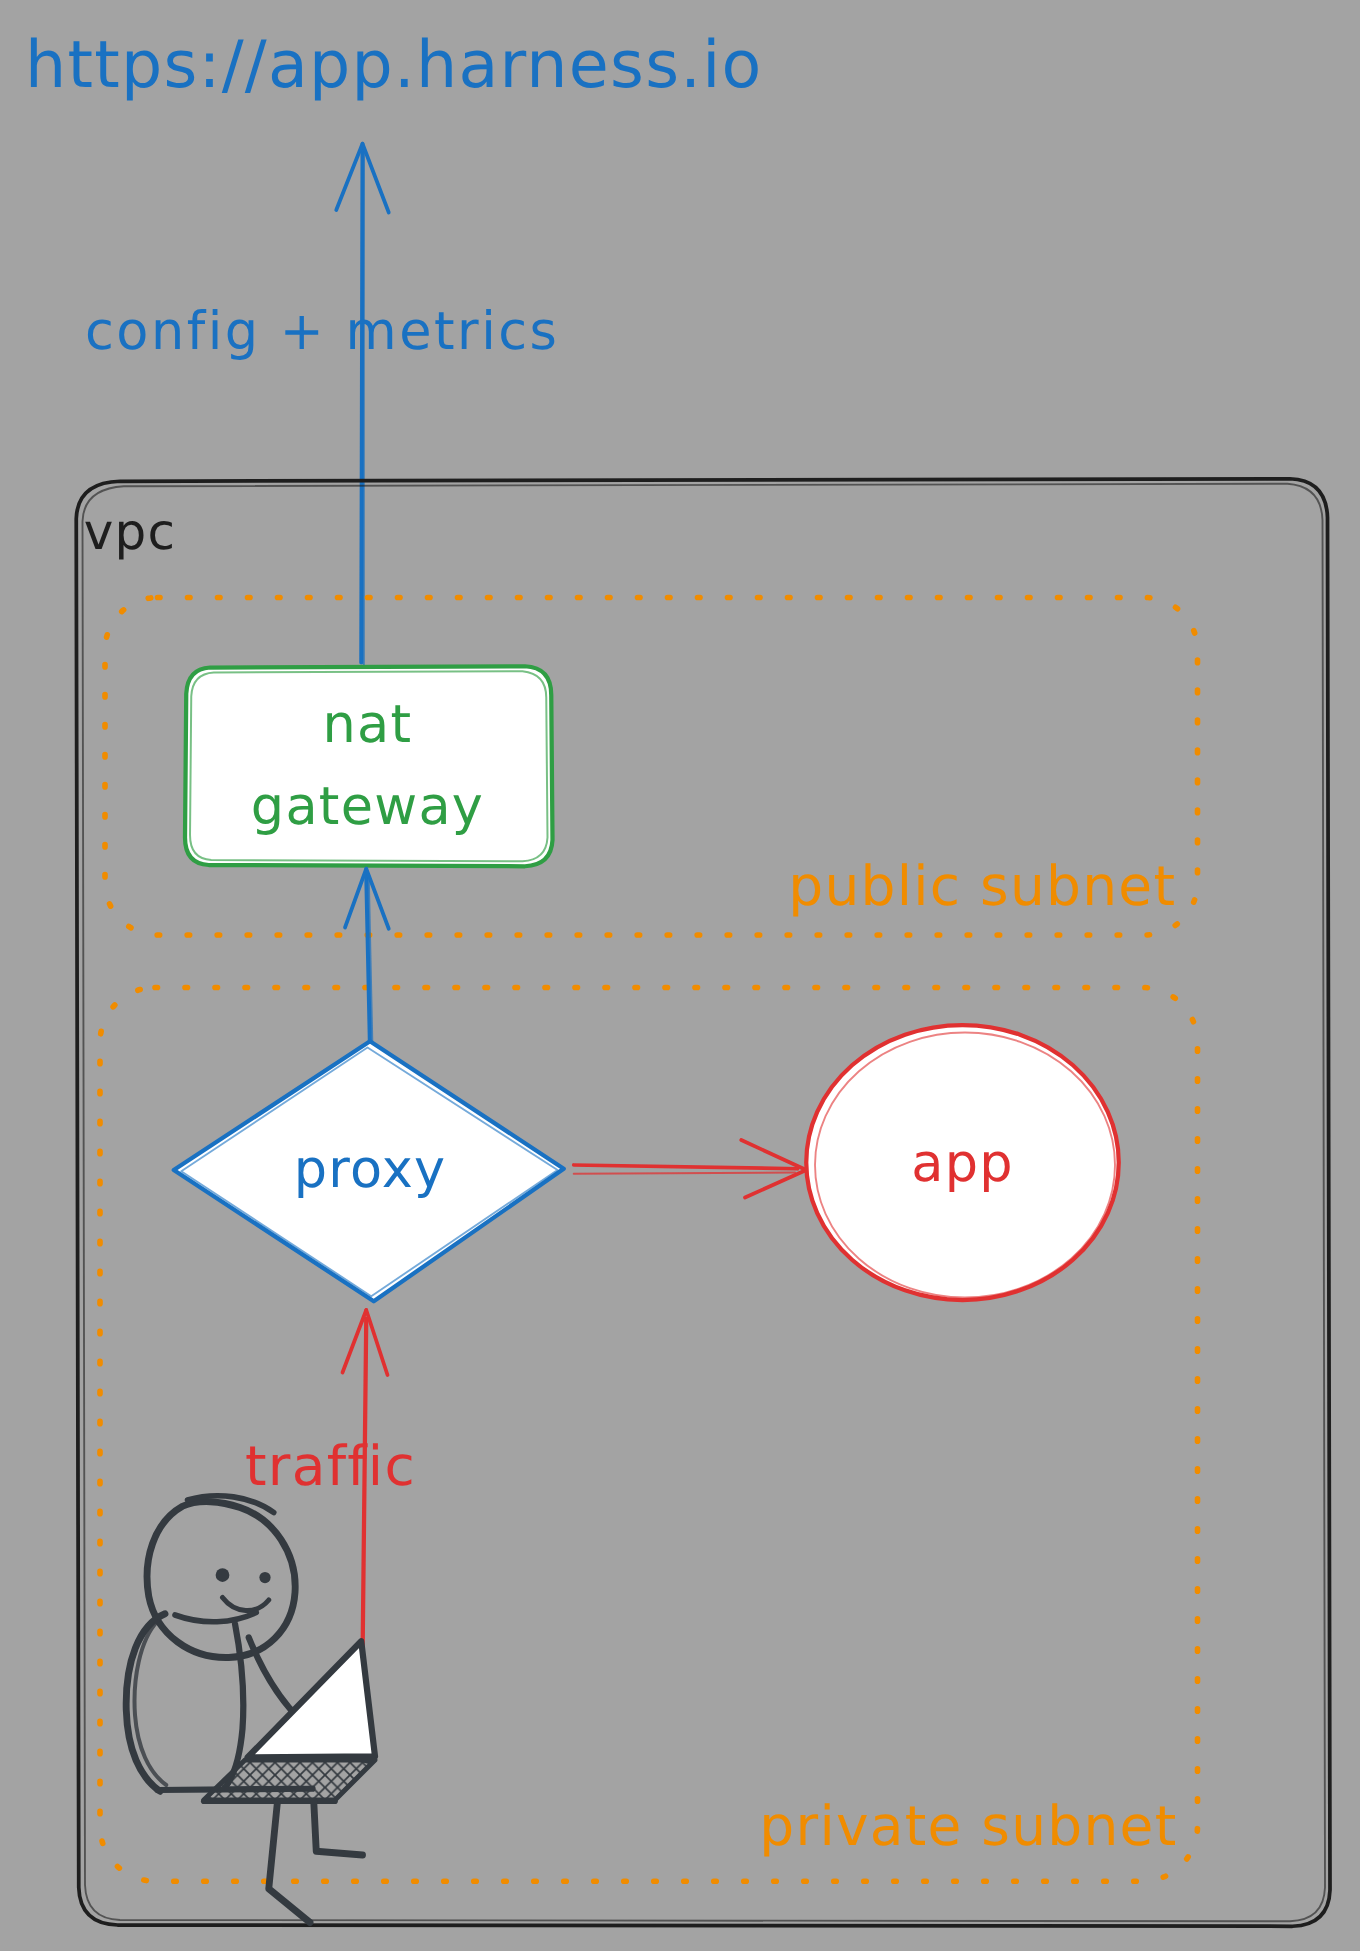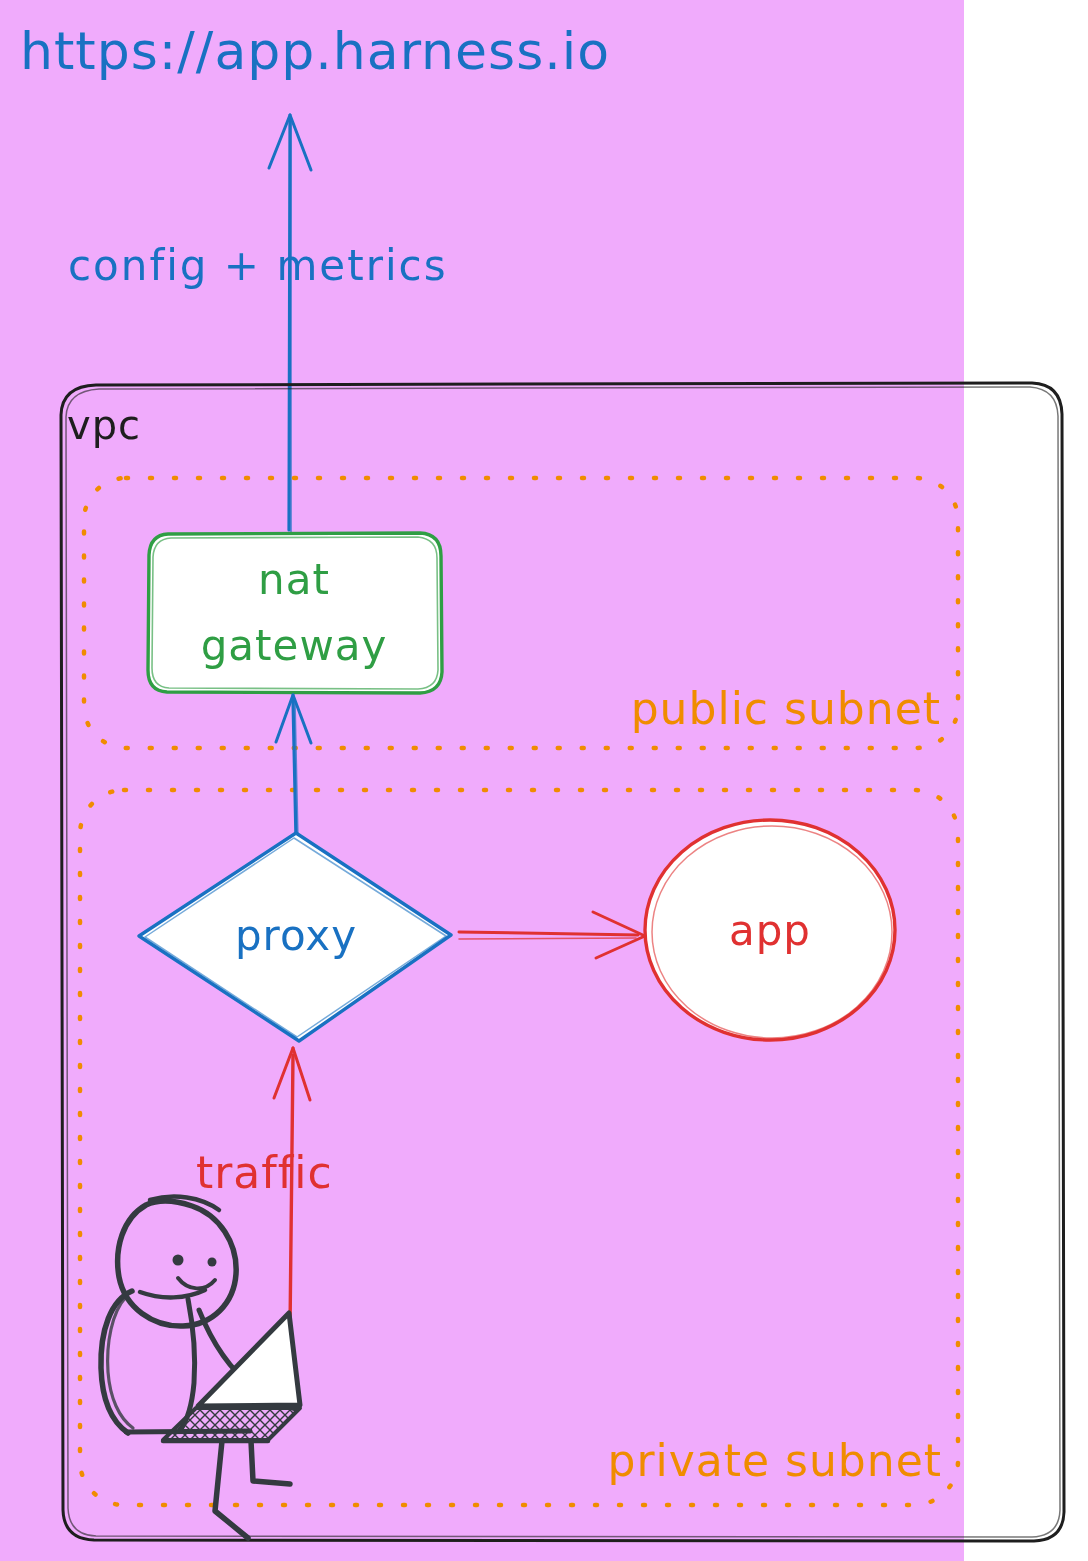"https://app.harness.io" #diagram-root { background: #f0abfc -> #a3a3a3; width: 964px -> 1088px }
